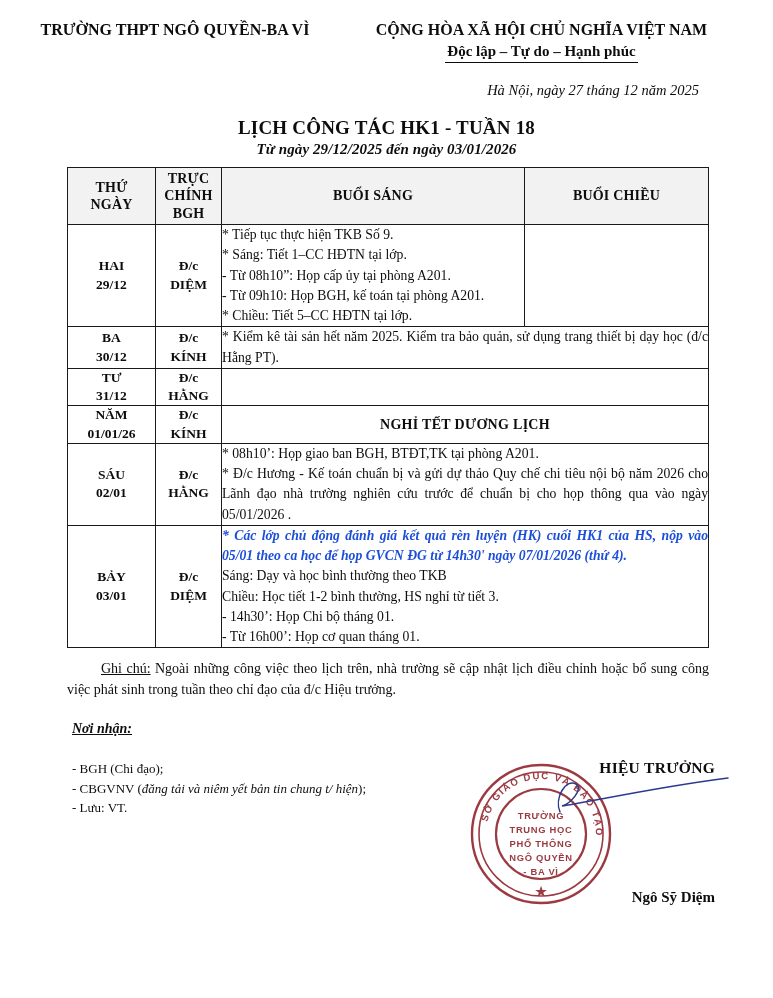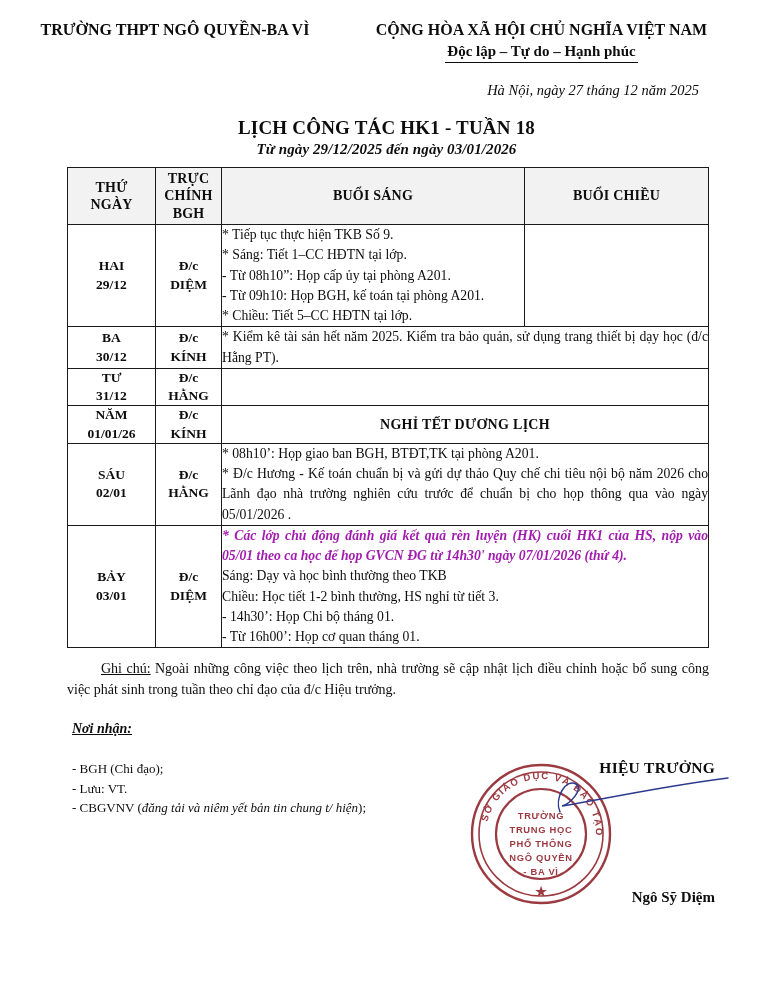"* Các lớp chủ động" .red-italic { color: #a21caf -> #1d4ed8 }
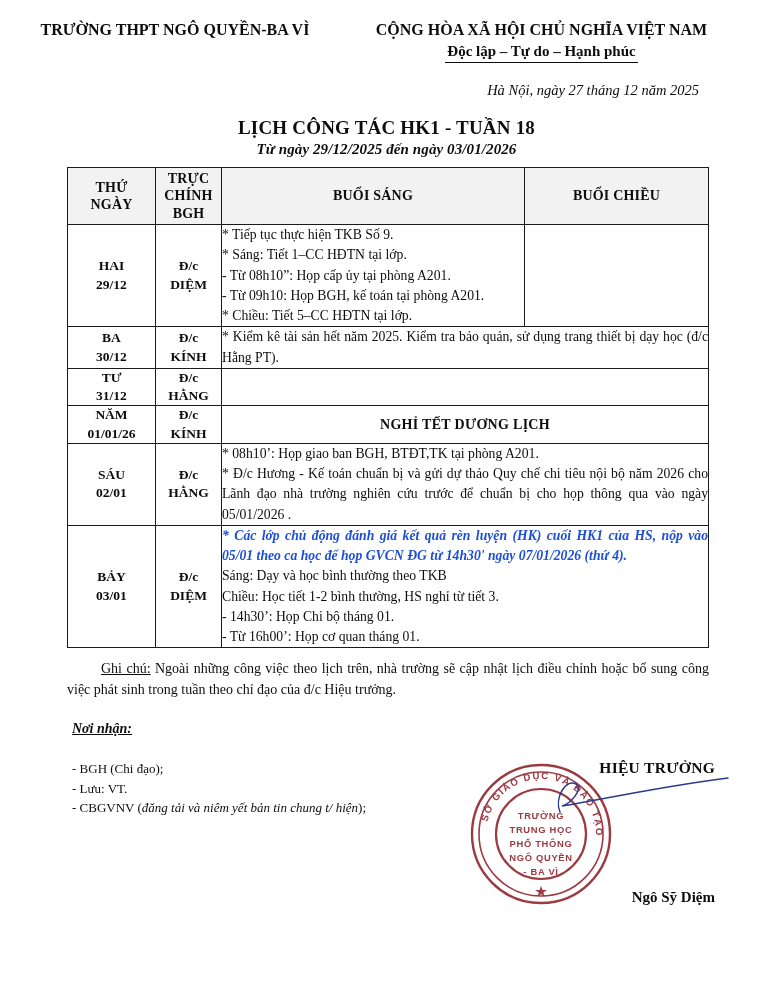"- Lưu: VT." div.recip-line { order: before "- CBGVNV (đăng tải và" -> after "- CBGVNV (đăng tải và" }
